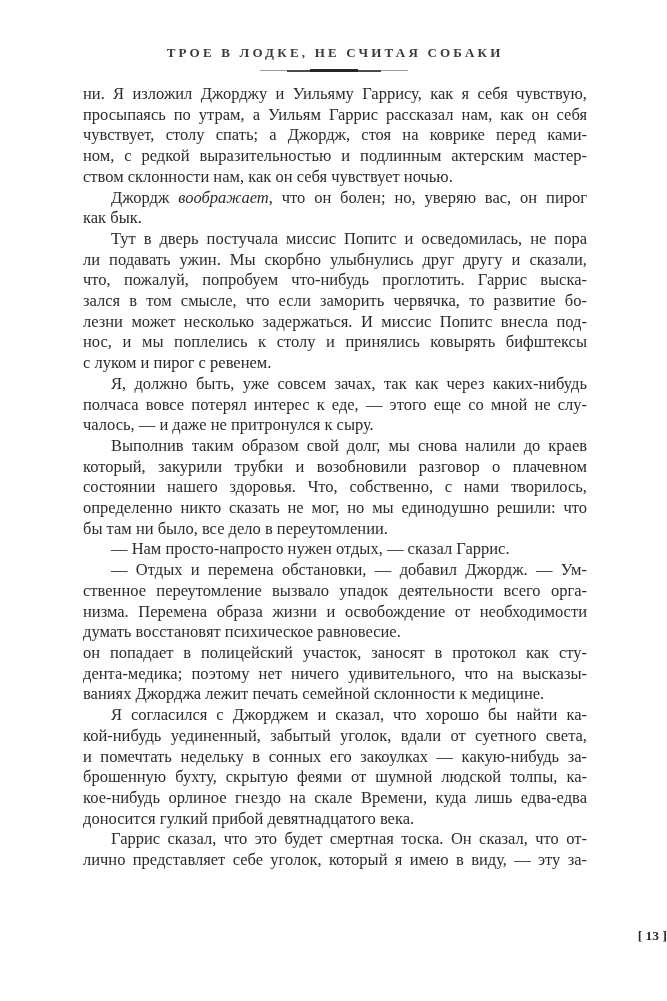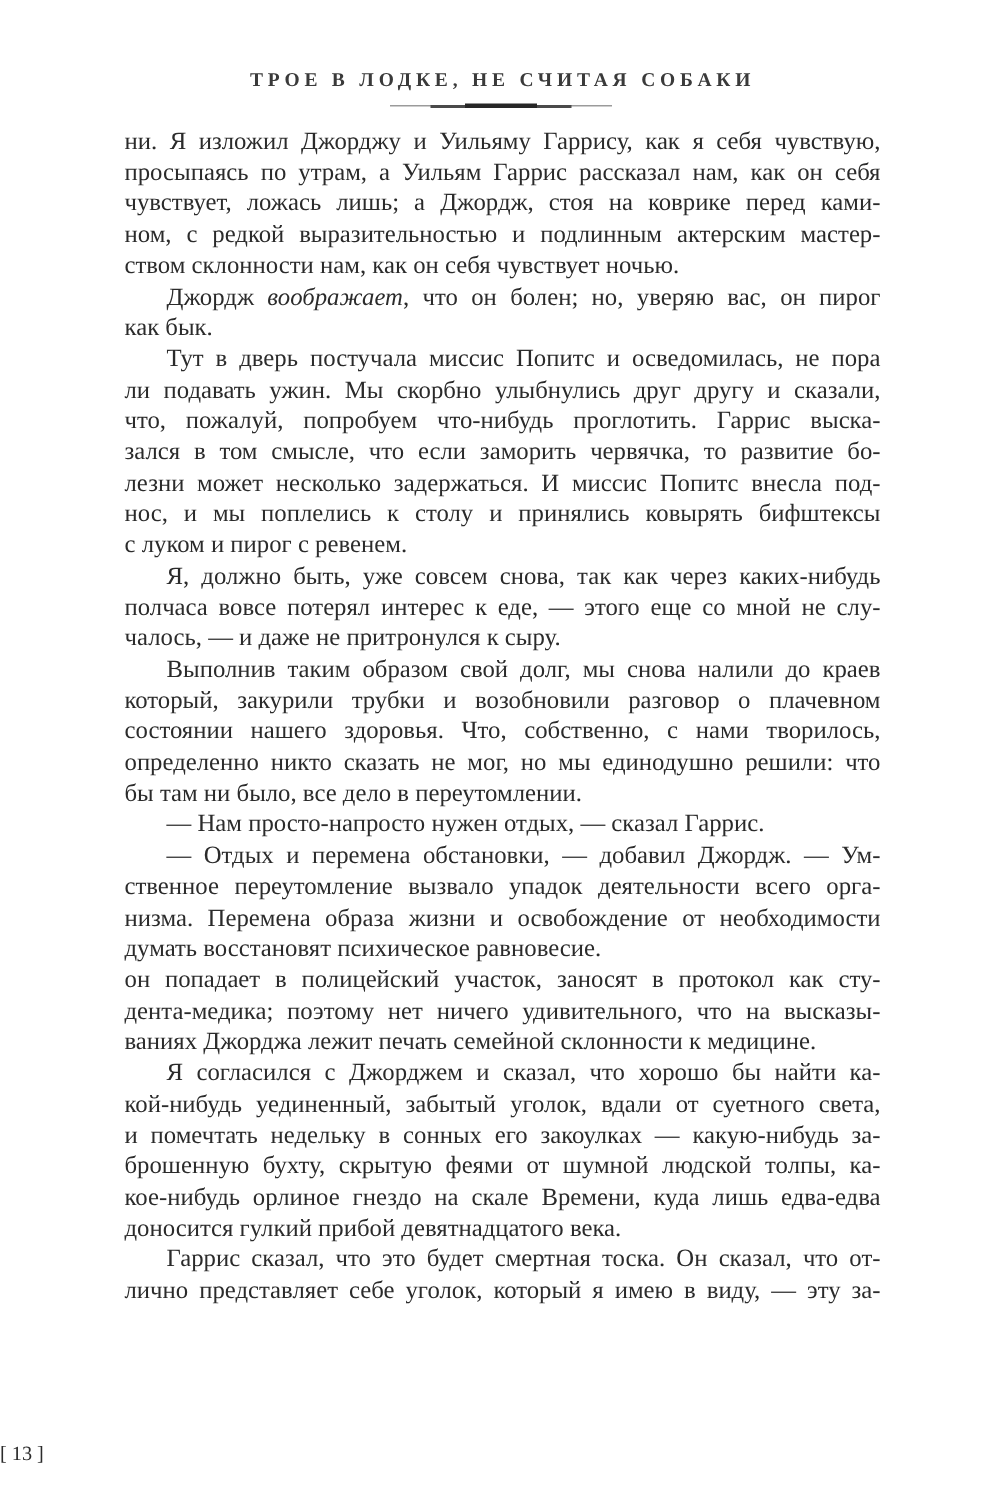"чувствует, ложась лишь; а Джордж," span { text: ложась лишь -> столу спать }
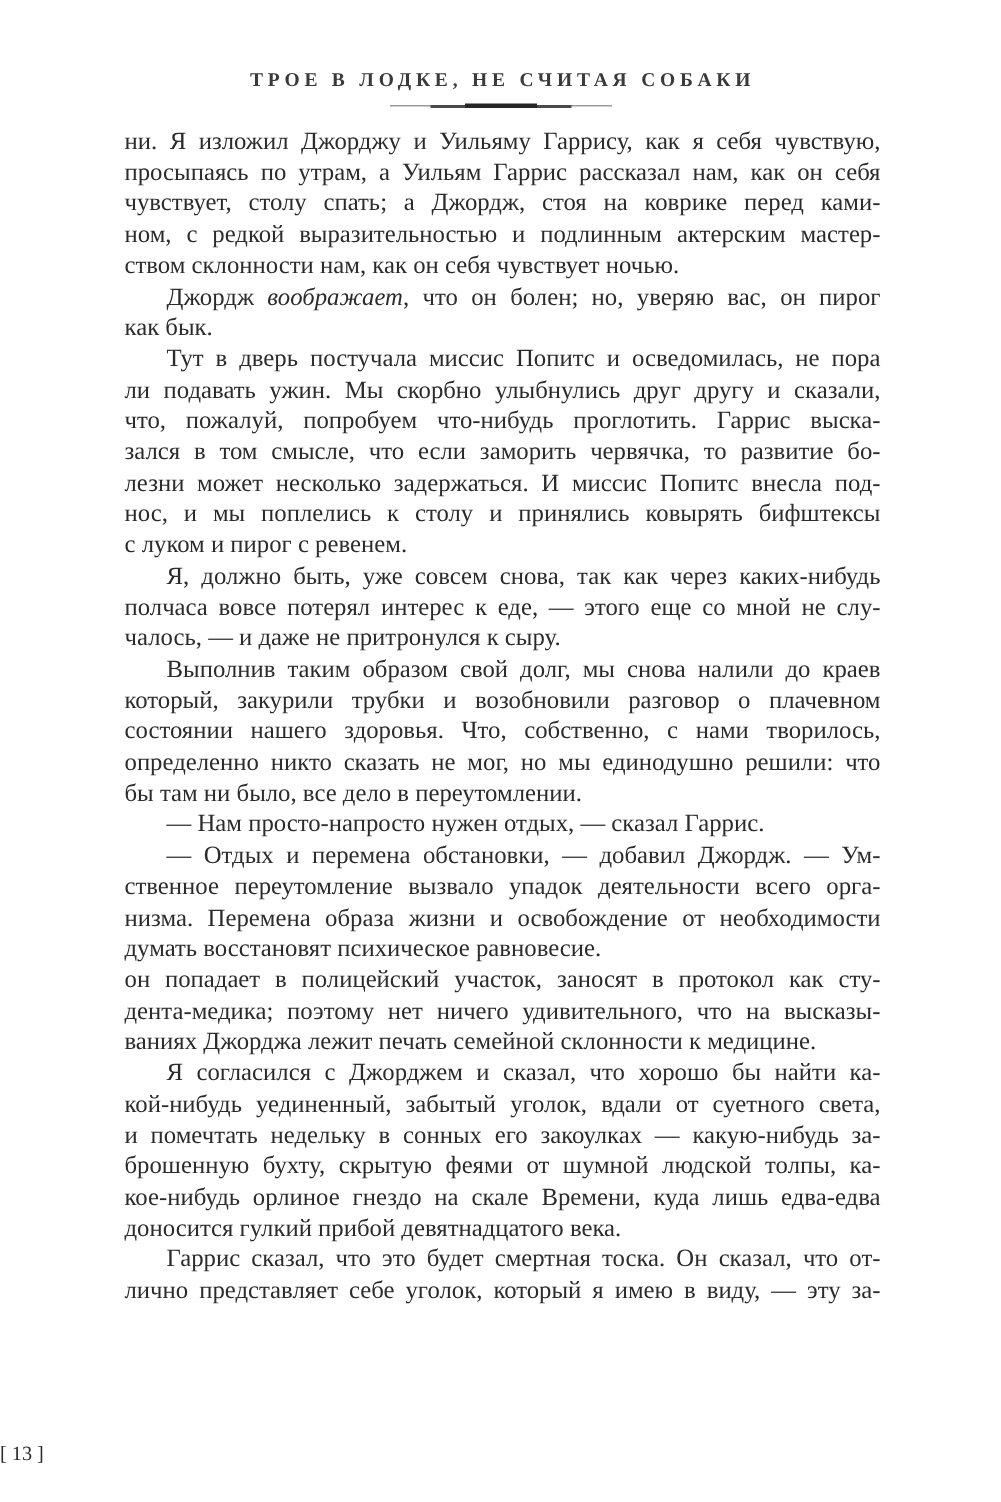"Я, должно быть, уже совсем" span { text: снова -> зачах }
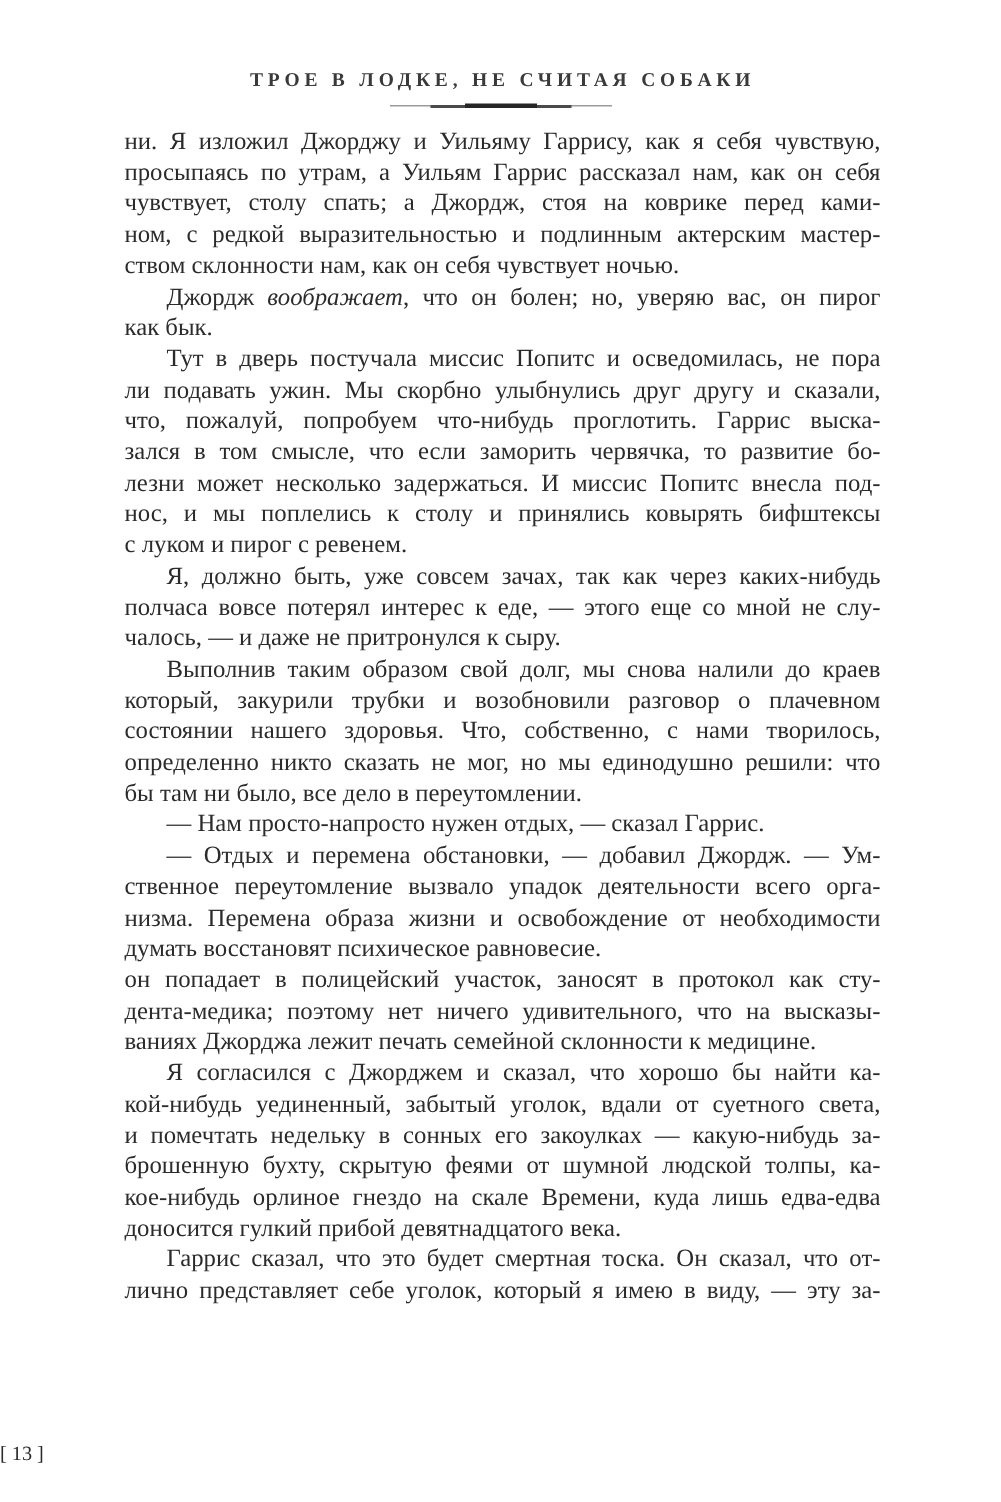"[ 13 ]" .folio { font-weight: normal -> bold; margin-top: 33px -> none; text-align: left -> right }
